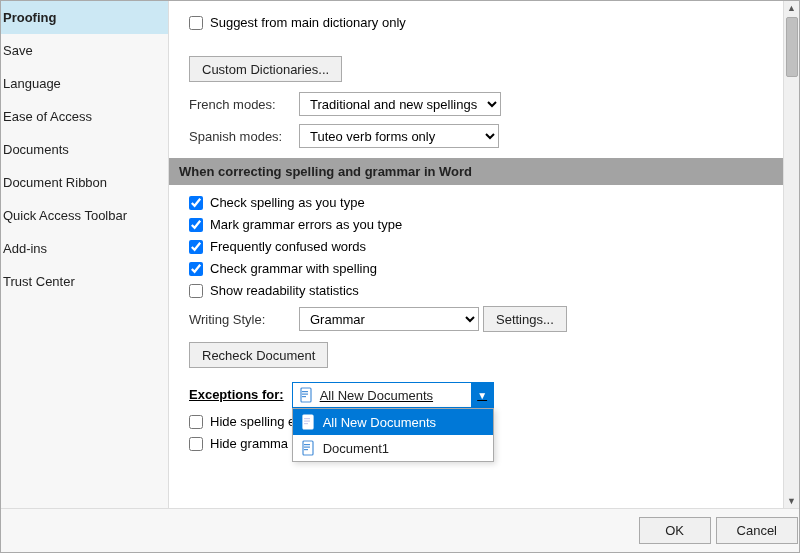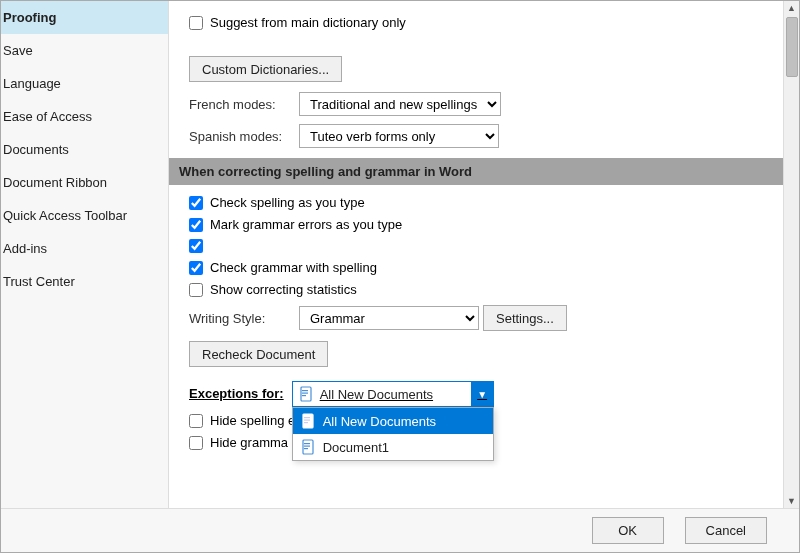"Frequently confused words" label { html: none -> <label>Frequently confused words</label> }
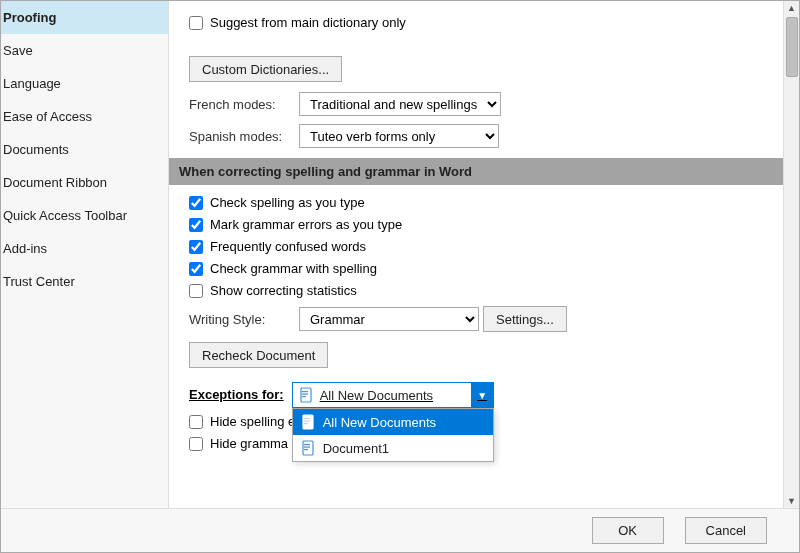"Show correcting statistics" label { text: correcting -> readability }
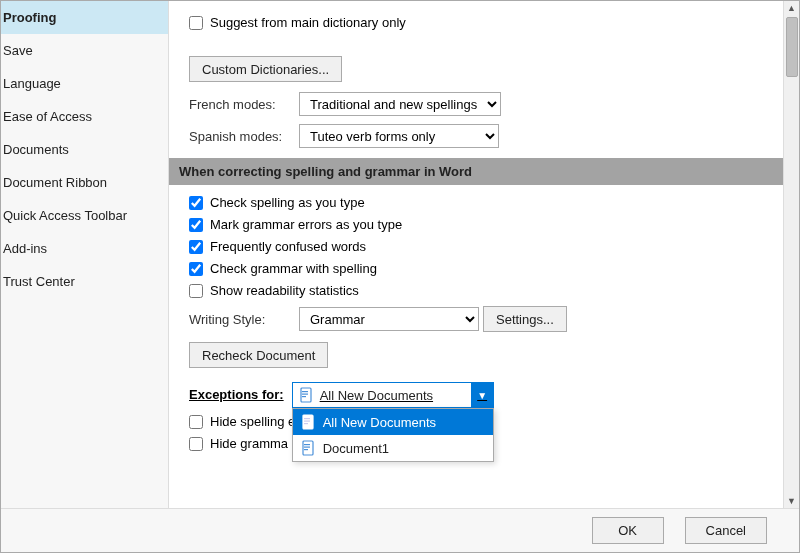"OK" .dialog-footer { gap: 21px -> 5px; padding: 8px 32px -> 8px 1px }
